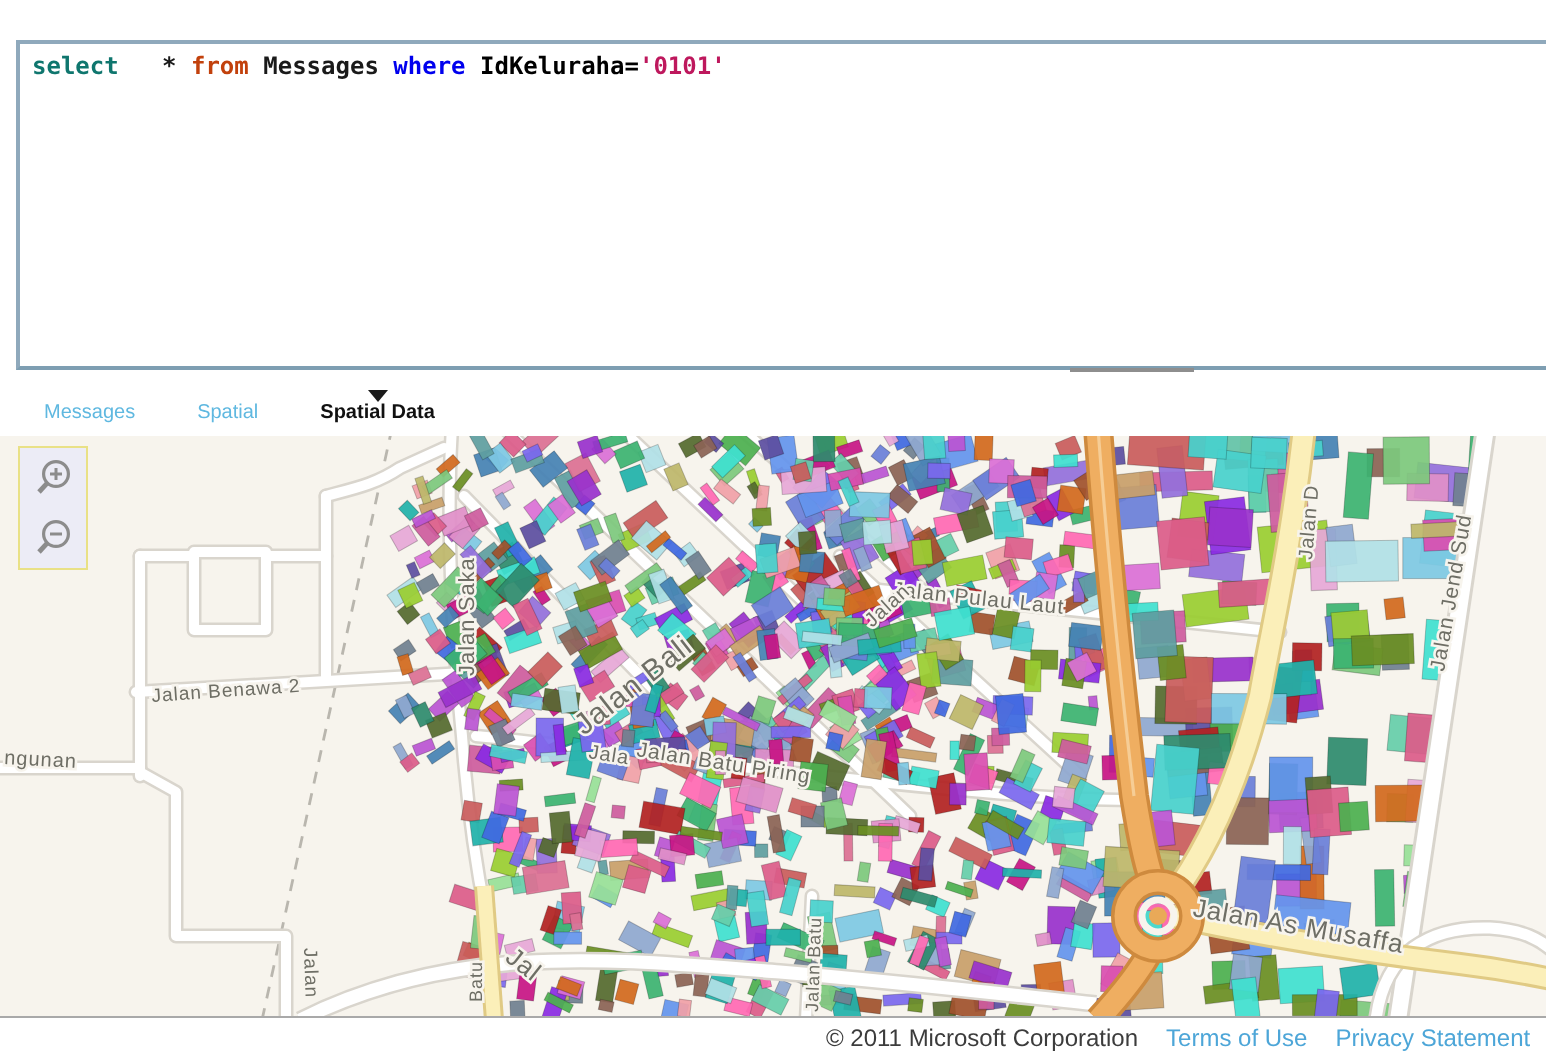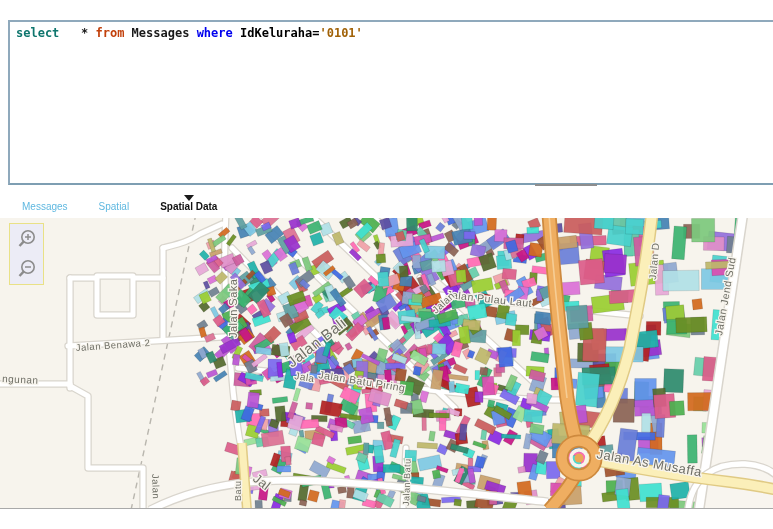"'0101'" span { color: #a16207 -> #be185d }
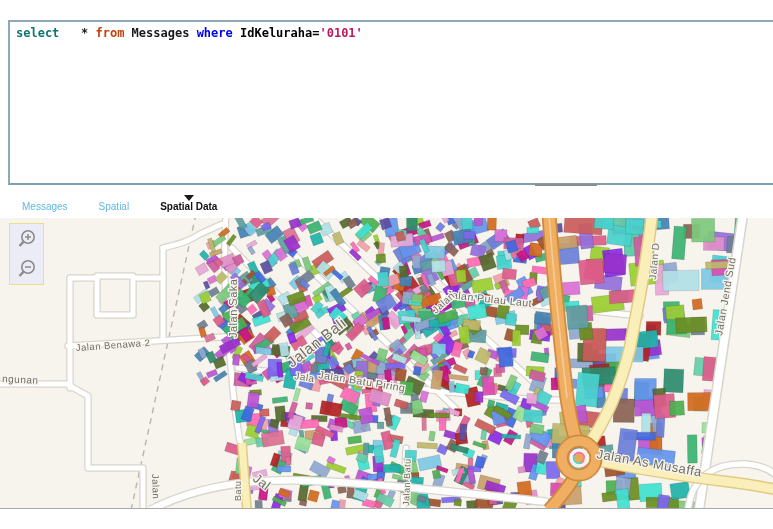"© 2011 Microsoft Corporation Terms" div { html: none -> <div> <div> <span>© 2011 Microsoft Corporation</span><span><span>Terms of Use</span><span>Privacy Statement</span></span> </div> </div> }
